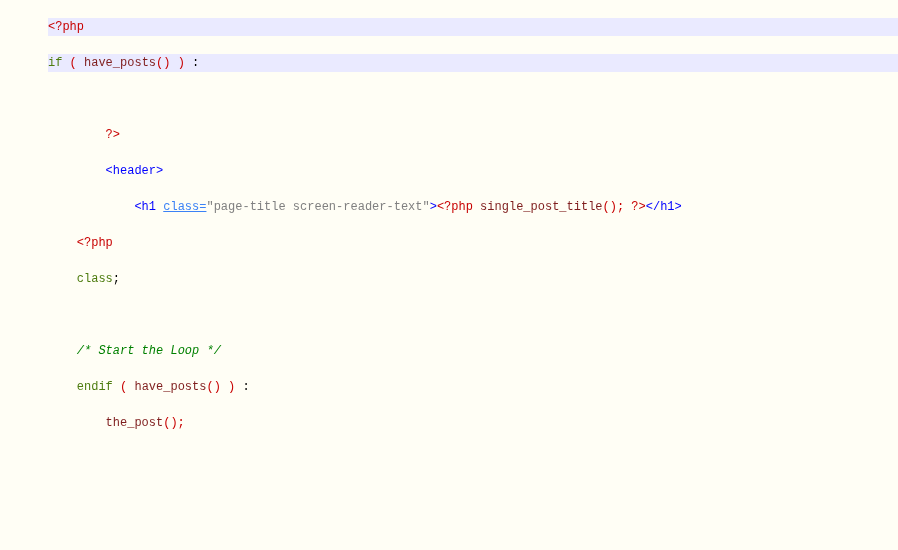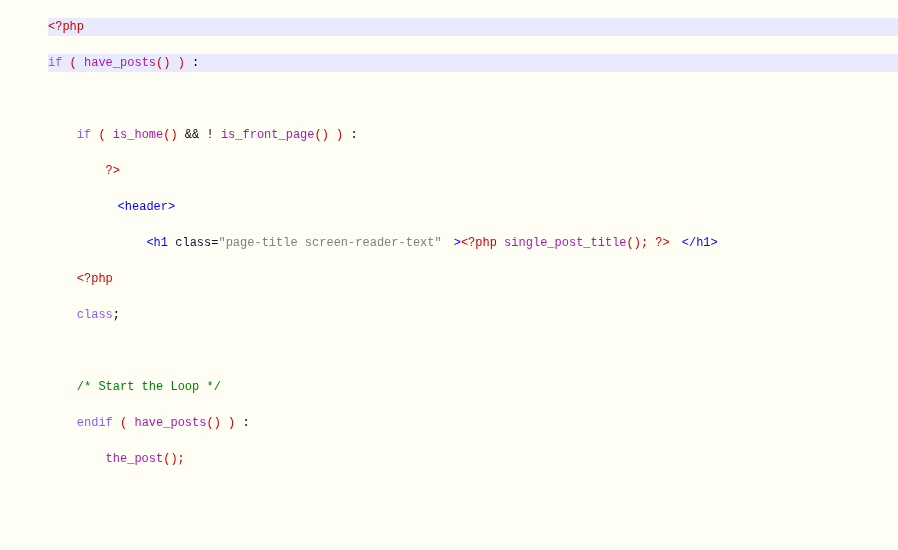"if" .keyword { color: #8b5cf6 -> #4d7c0f }
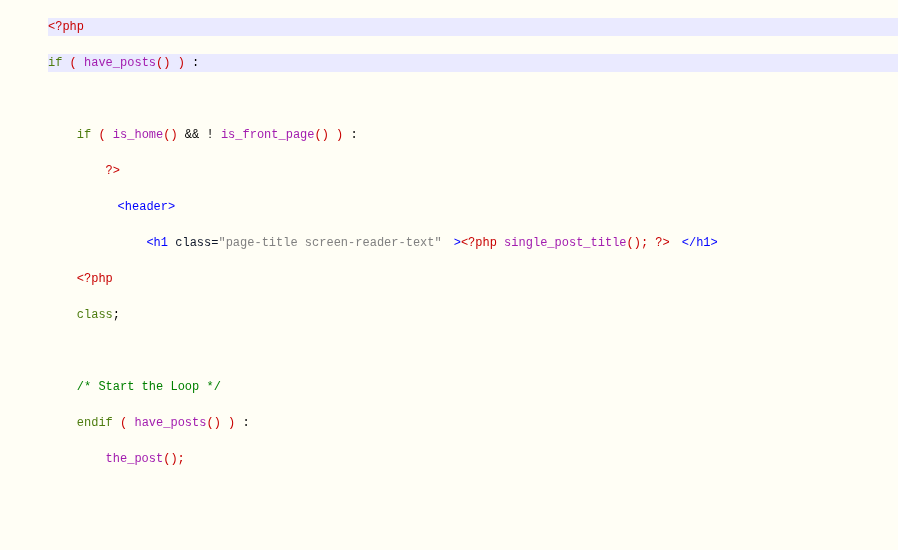"have_posts" .func { color: #a21caf -> #7f1d1d }
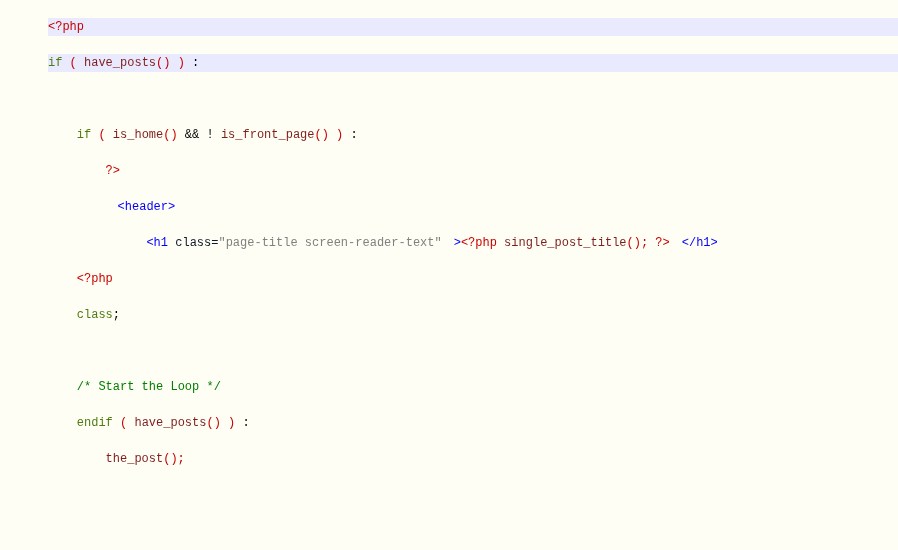"if ( is_home() && !" span.line { html: <span> <span>if</span><span> ( </span><span>is_home</span><span>()</span><span> </span><span>&amp;&amp; !</span><span> </span><span>is_front_page</span><span>()</span><span> ) </span><span>:</span></span> -> none }
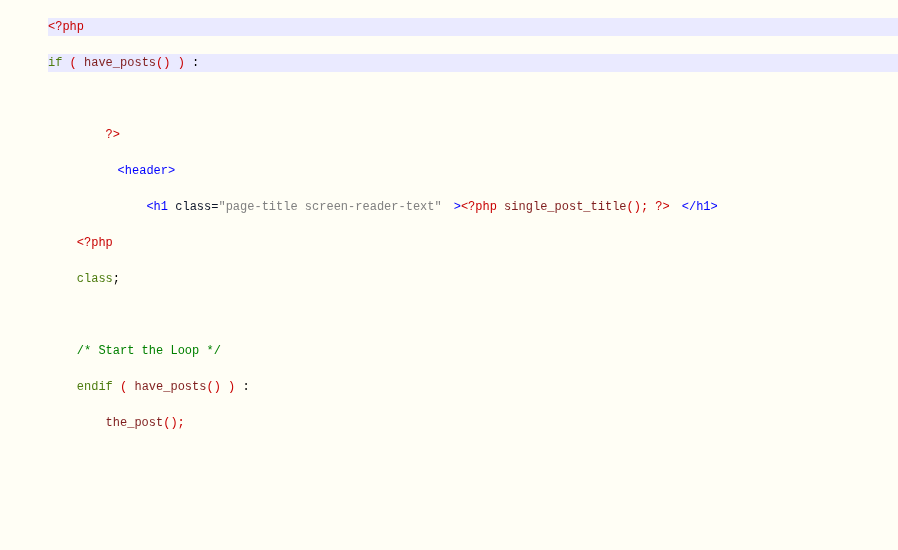"<header>" .html-tag { margin-left: 12px -> none }
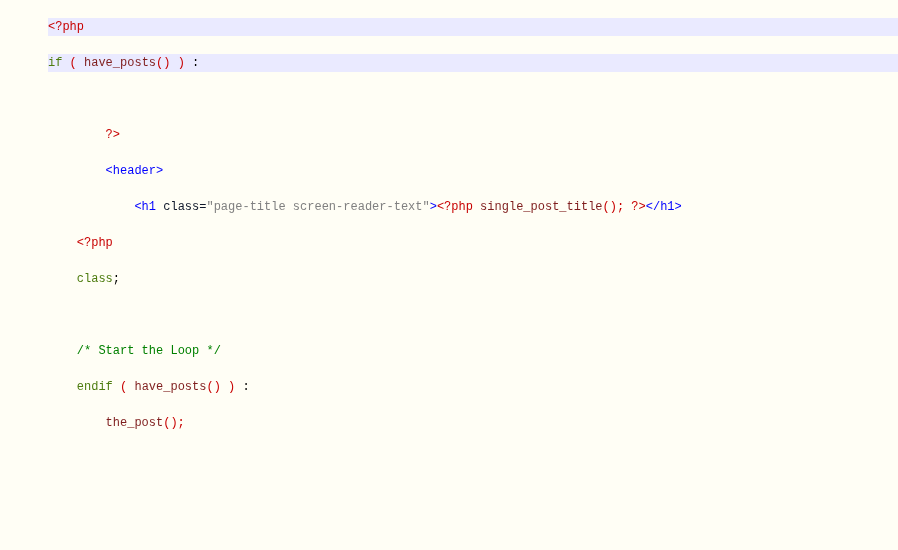"class=" .html-attr { color: #0f172a -> #3b82f6; text-decoration: none -> underline }
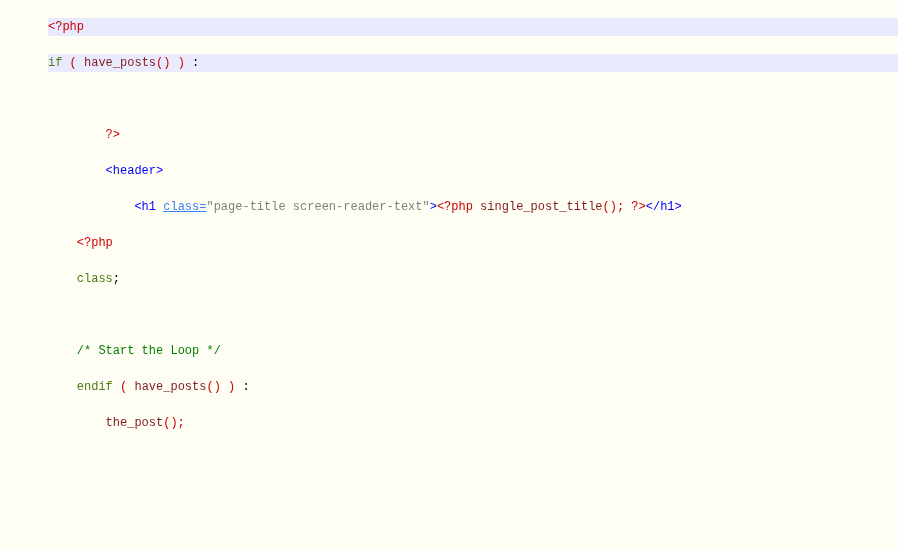"/* Start the Loop */" .comment { font-style: none -> italic }
